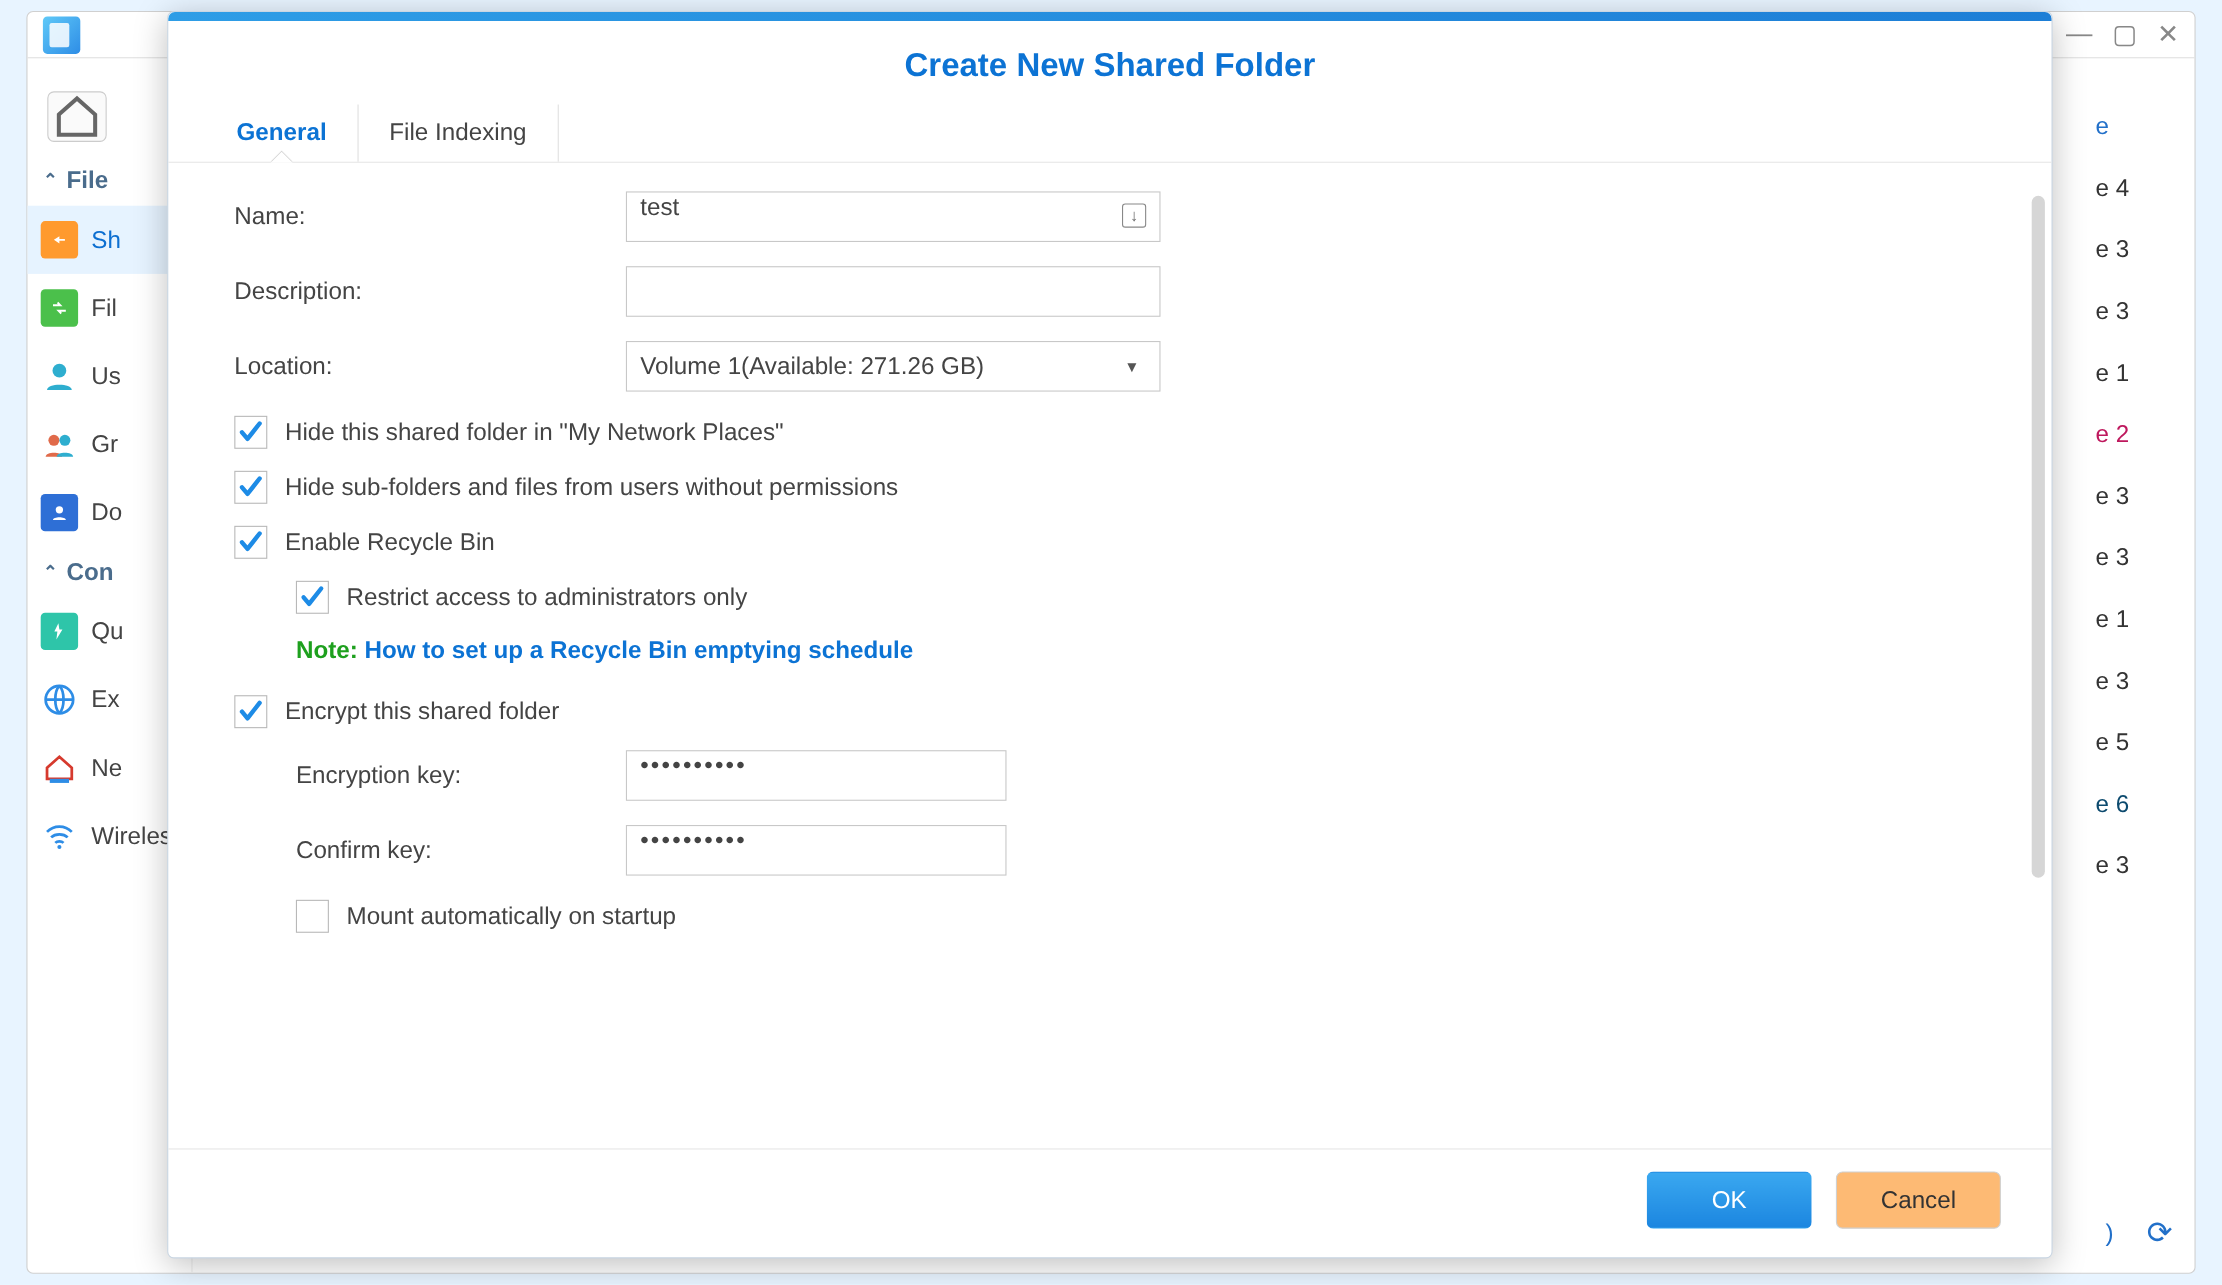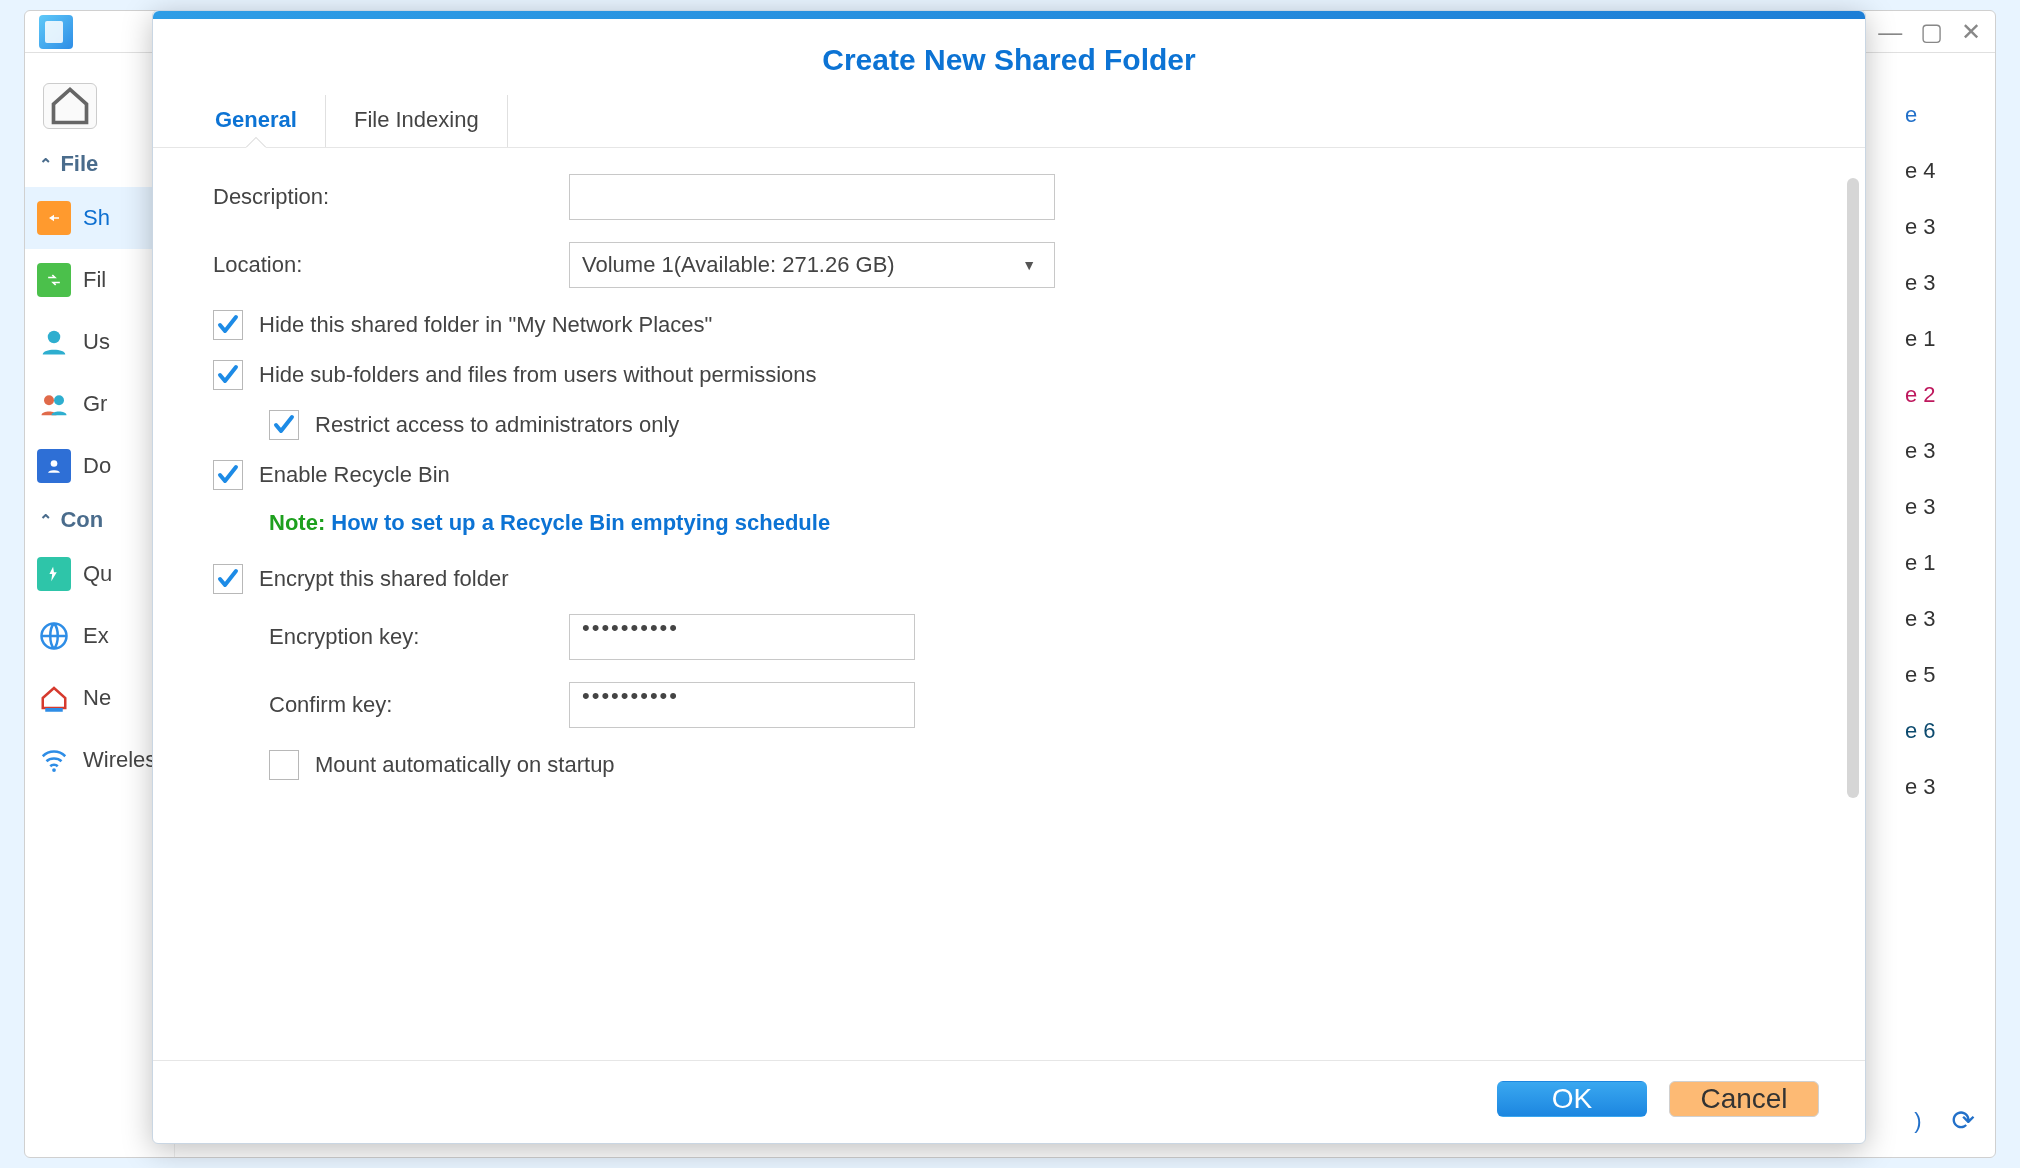"Name:" div.form-row { html: none -> <div> <div>Name:</div> <div> <span>test</span> <span></span> </div> </div> }
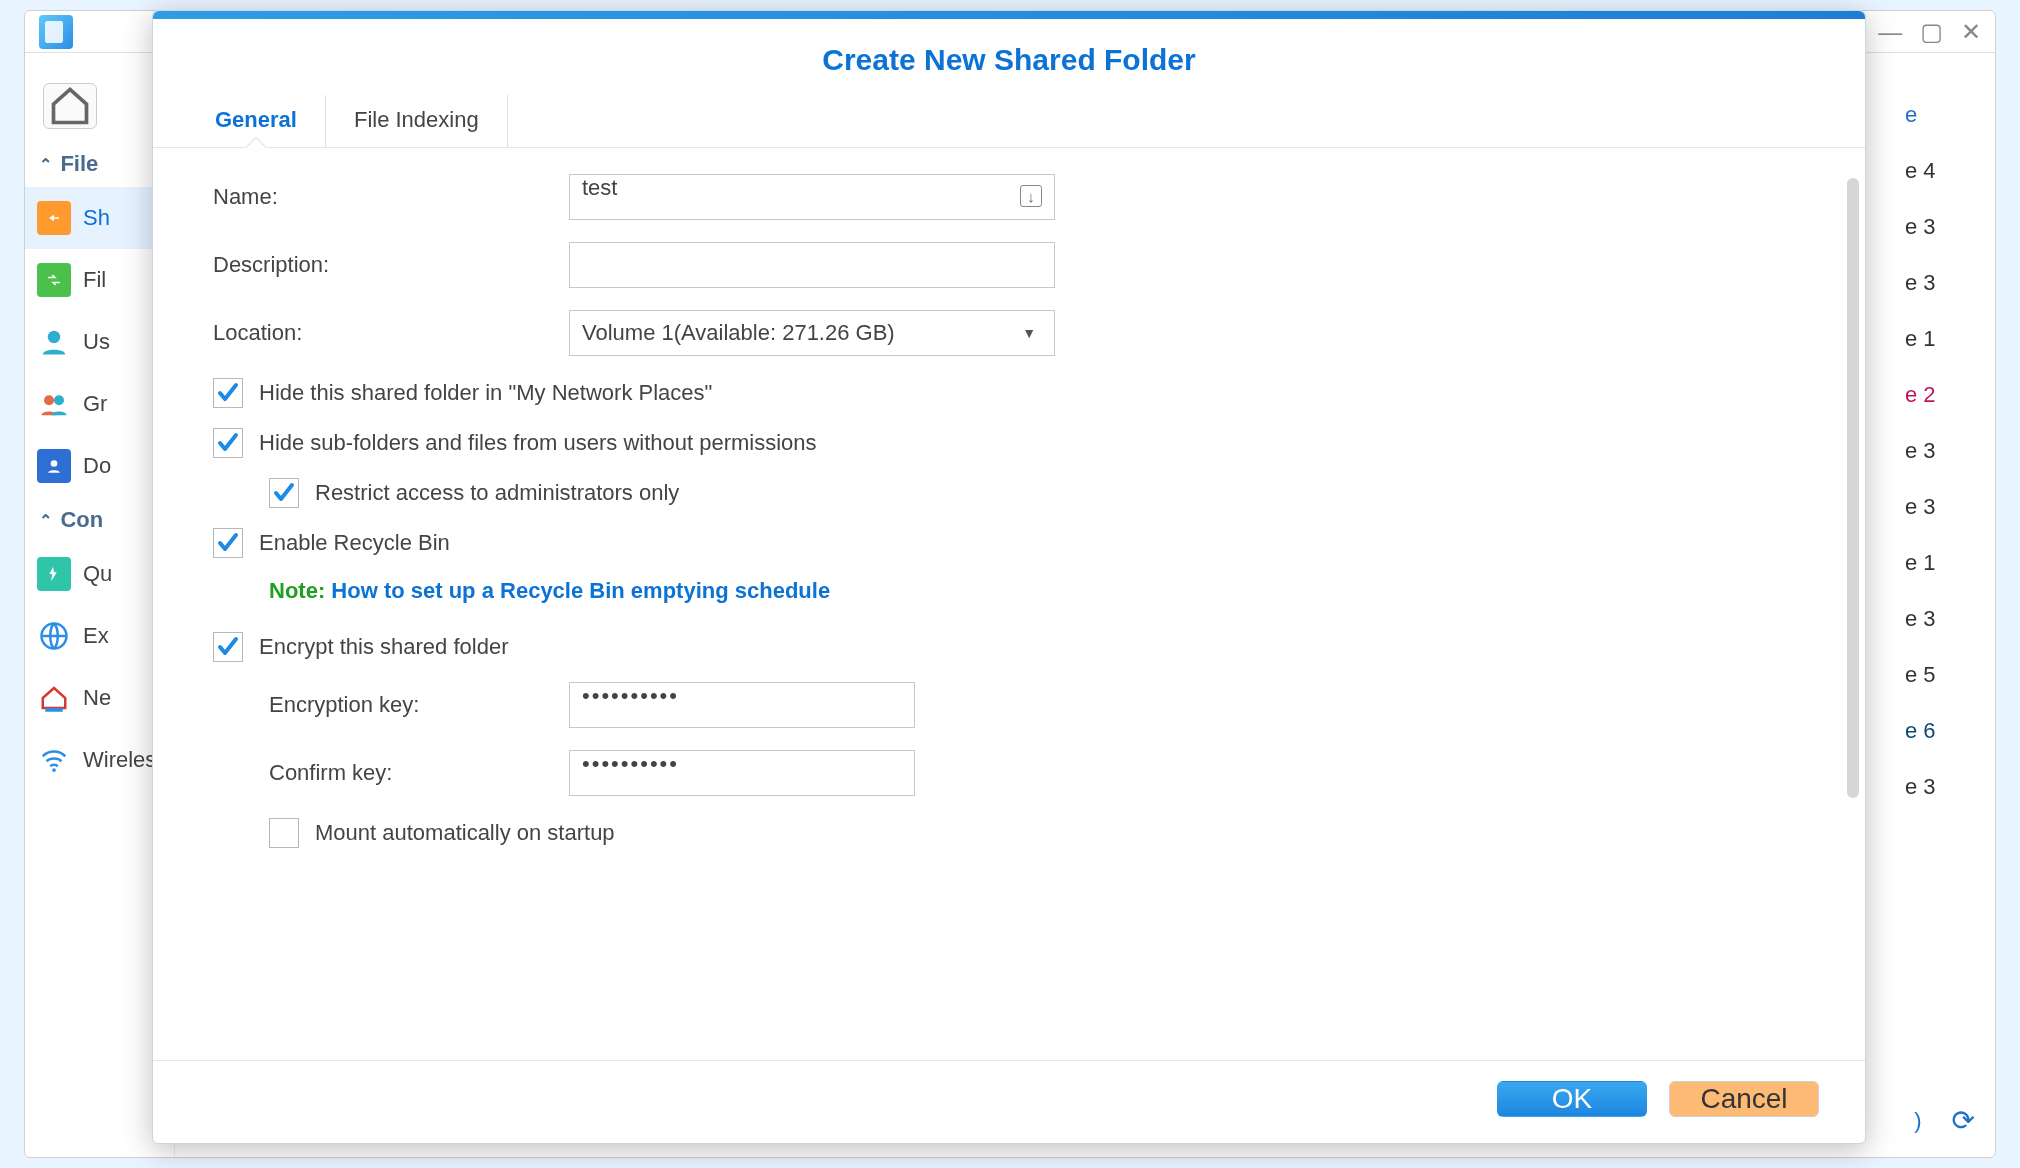"Restrict access to administrators only" div.chk-row { order: before "Enable Recycle Bin" -> after "Enable Recycle Bin" }
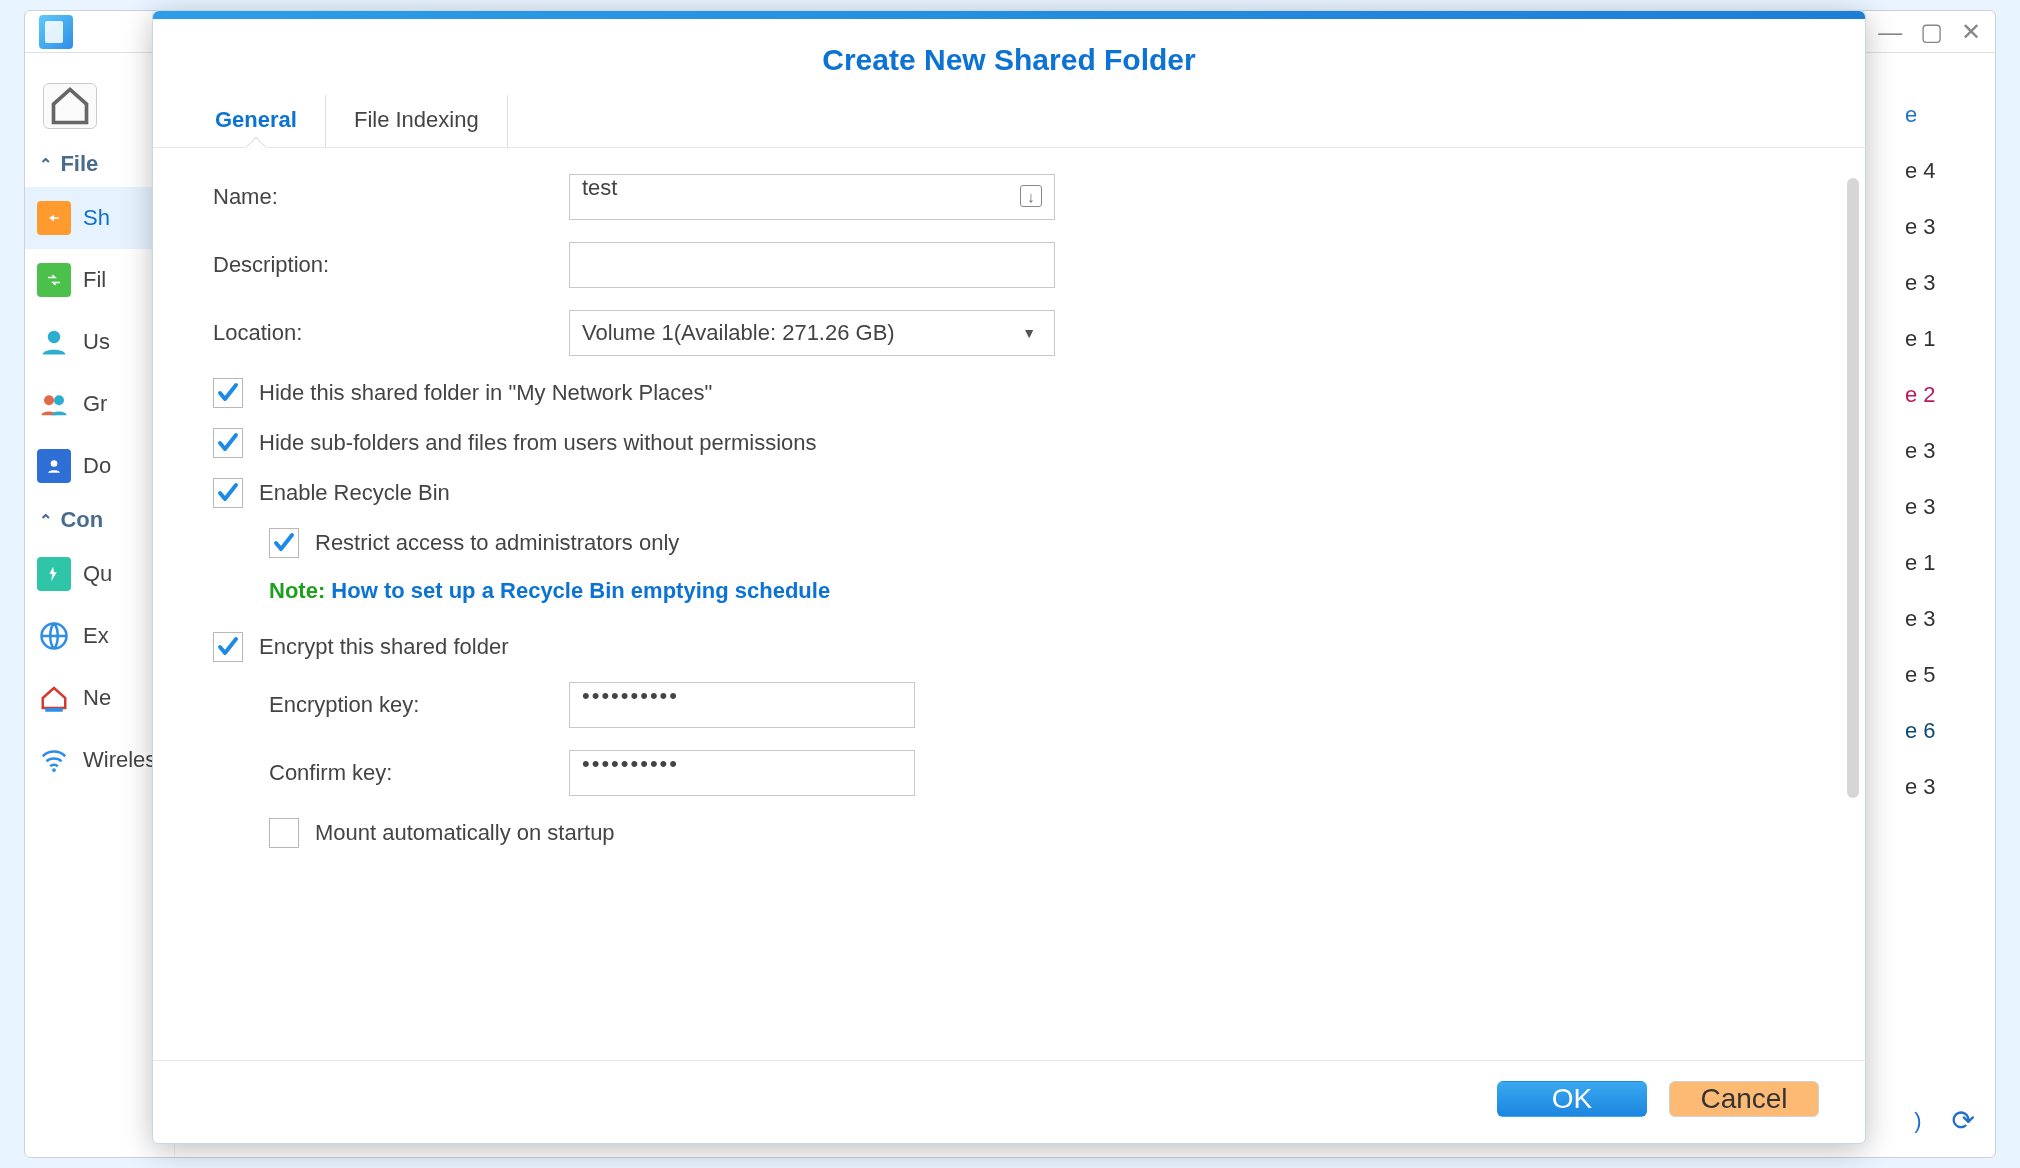"OK" .btn { font-size: 28px -> 22px; height: 36px -> 52px }
